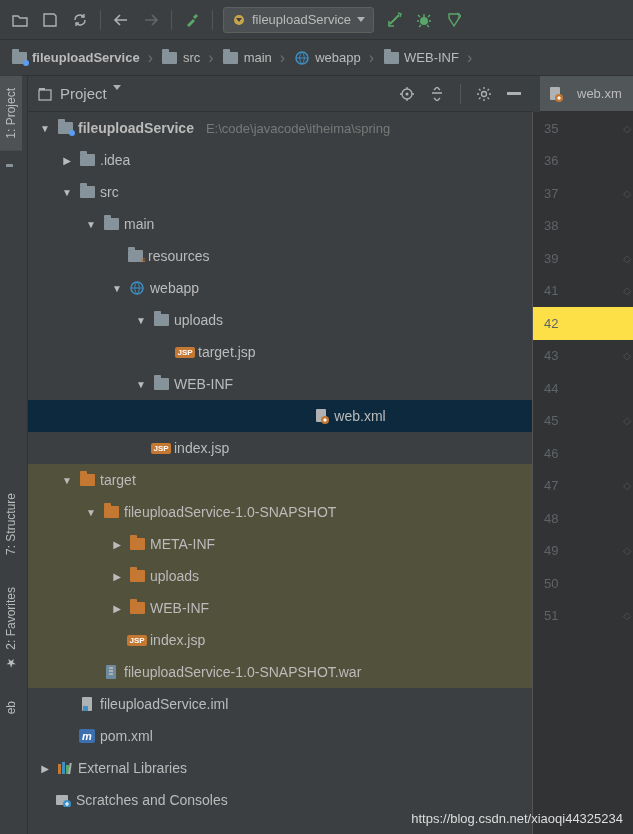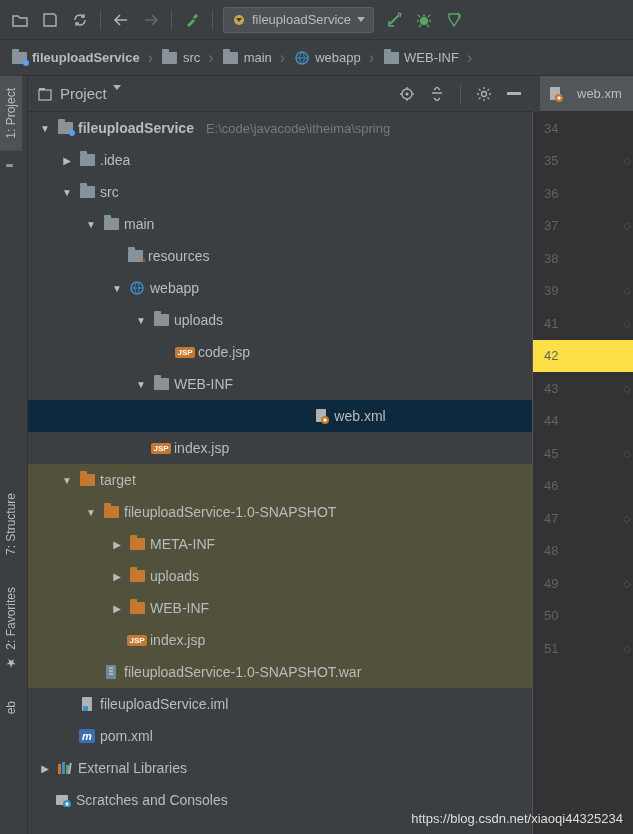"34" div.gutter-line { html: <div>34</div> -> none }
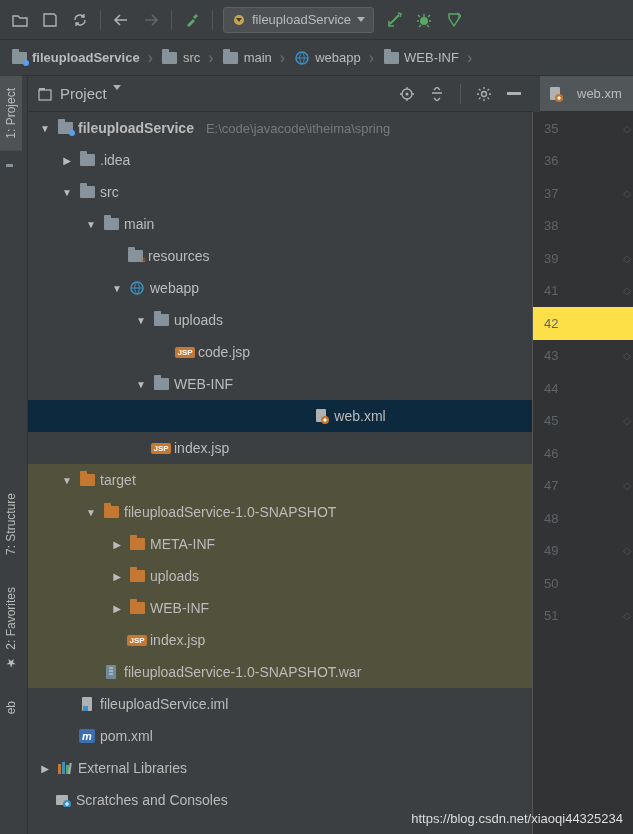"code.jsp" span.name { text: code.jsp -> target.jsp }
